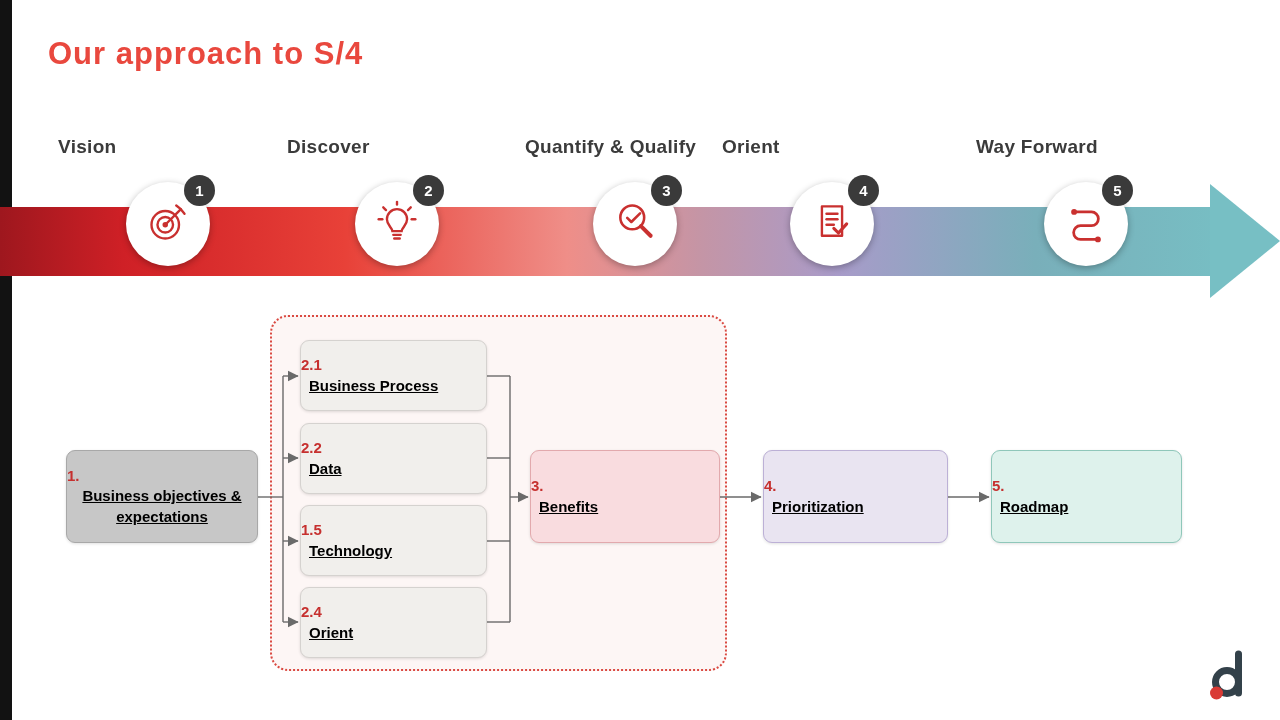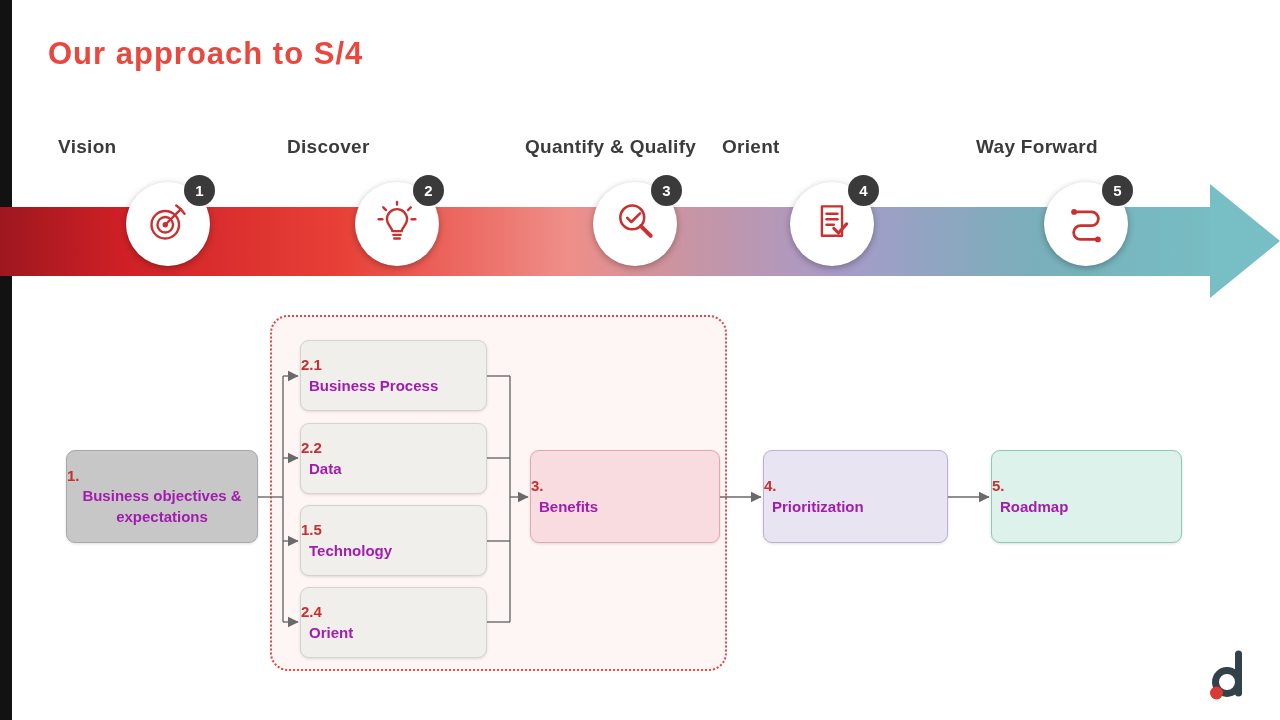"Business Process" .fbox .lbl { color: #a21caf -> #000000; text-decoration: none -> underline }
